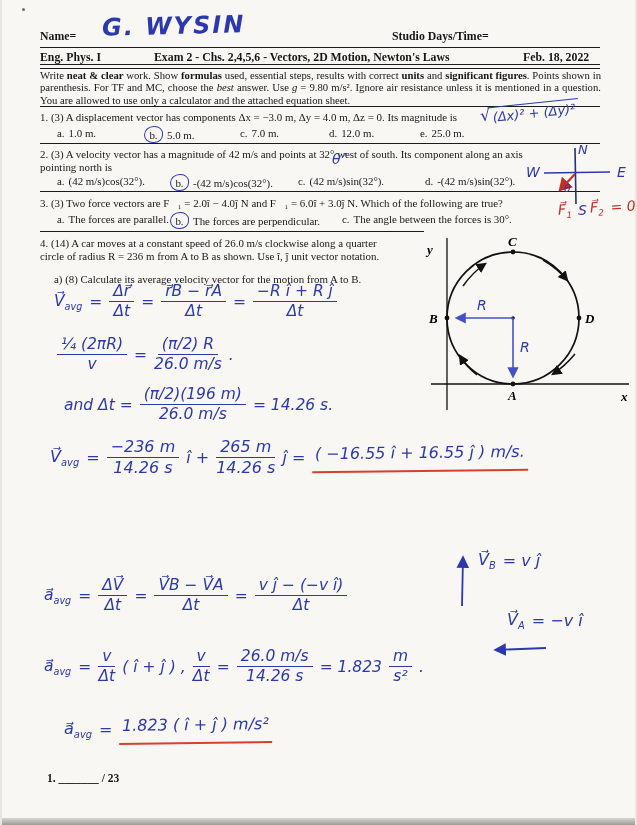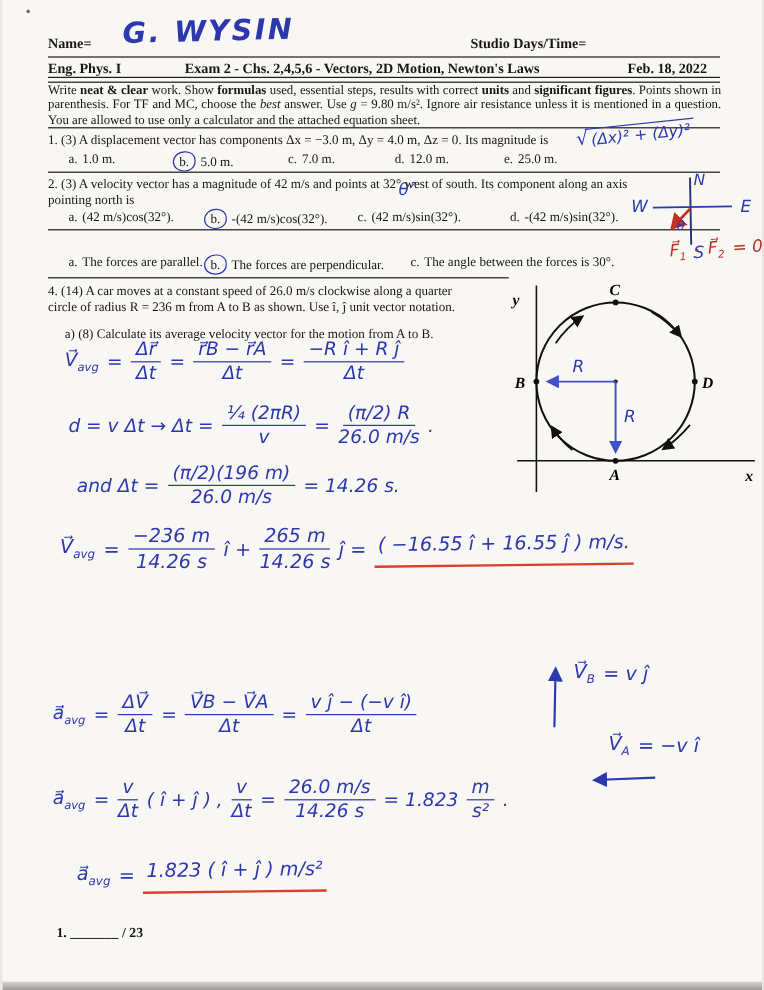"3. (3) Two force vectors" span.abs { html: none -> <span>3. (3) Two force vectors are F⃗₁ = 2.0î − 4.0ĵ N and F⃗₁ = 6.0î + 3.0ĵ N. Which of the following are true?</span> }
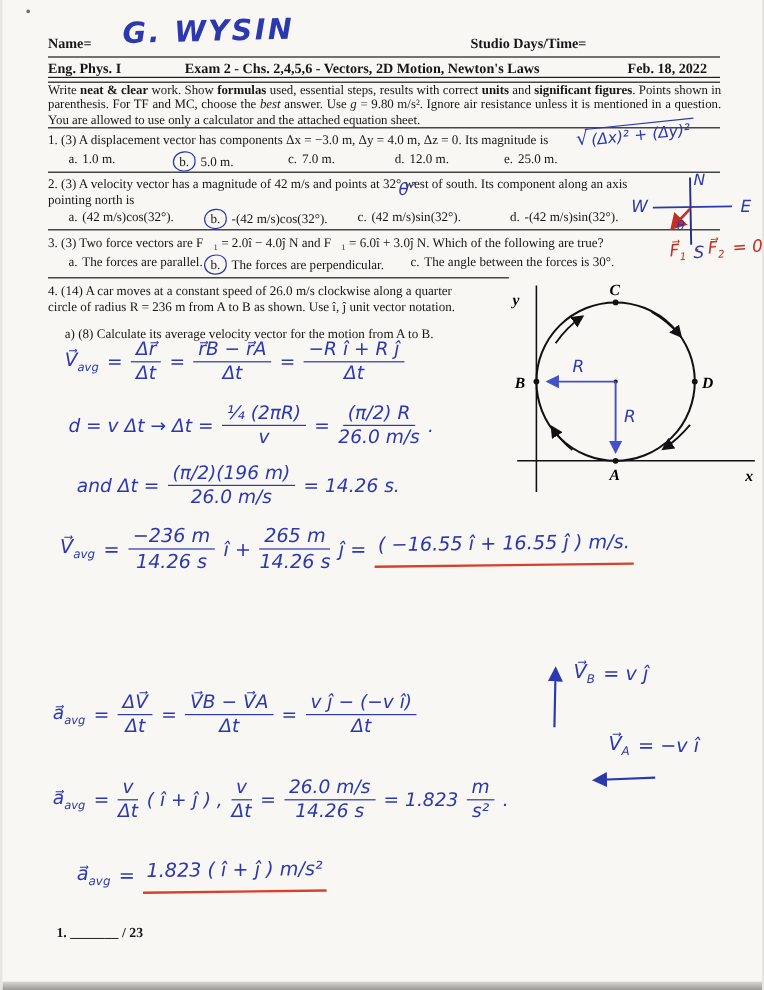"d = v Δt →" span { html: <span>d = v Δt → Δt =</span> -> none }
